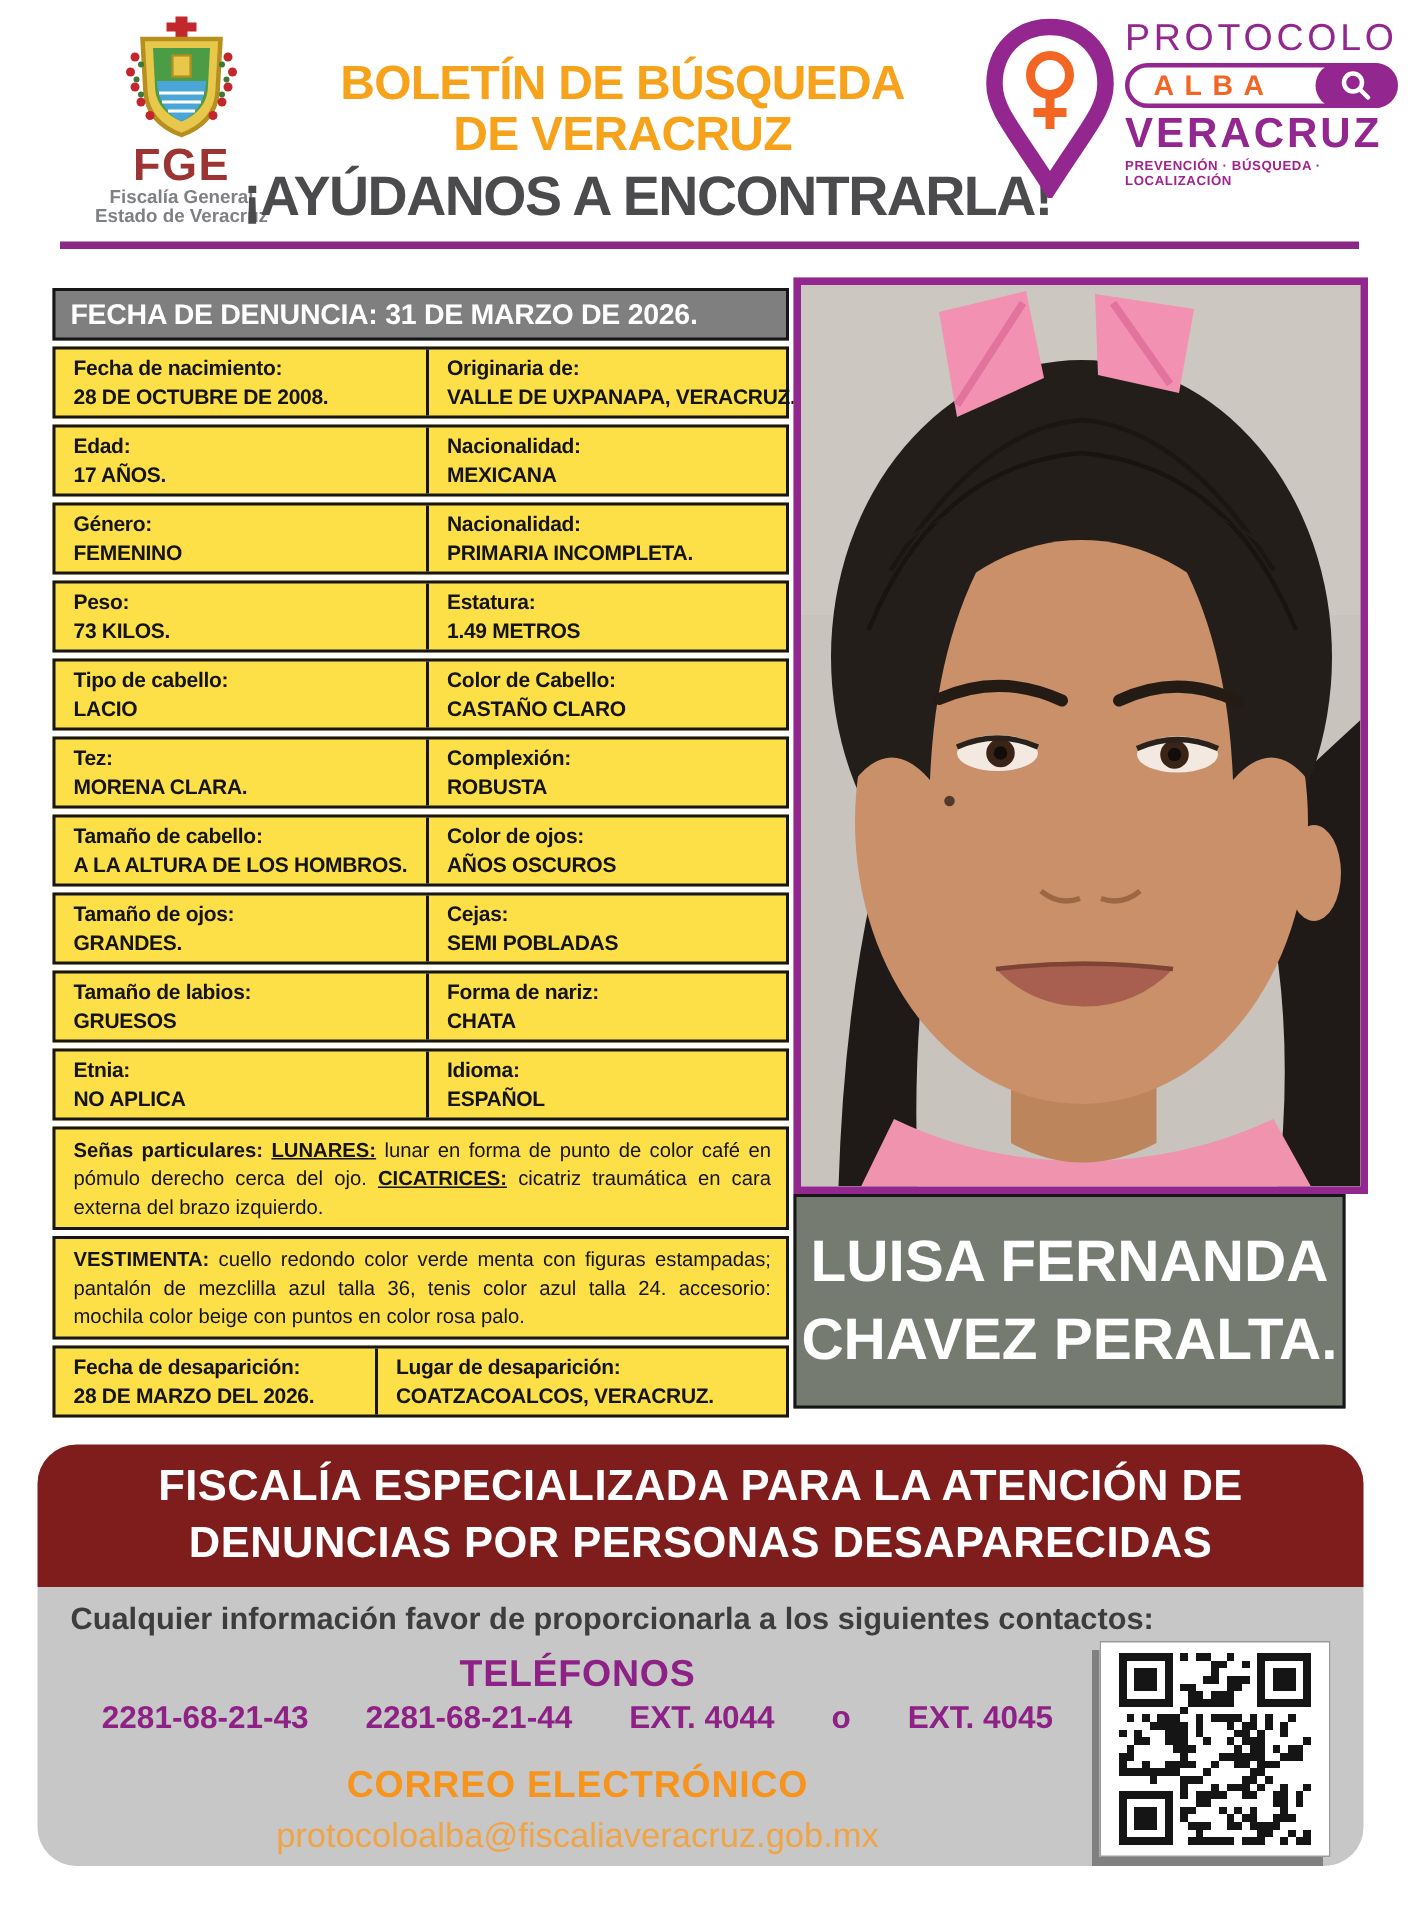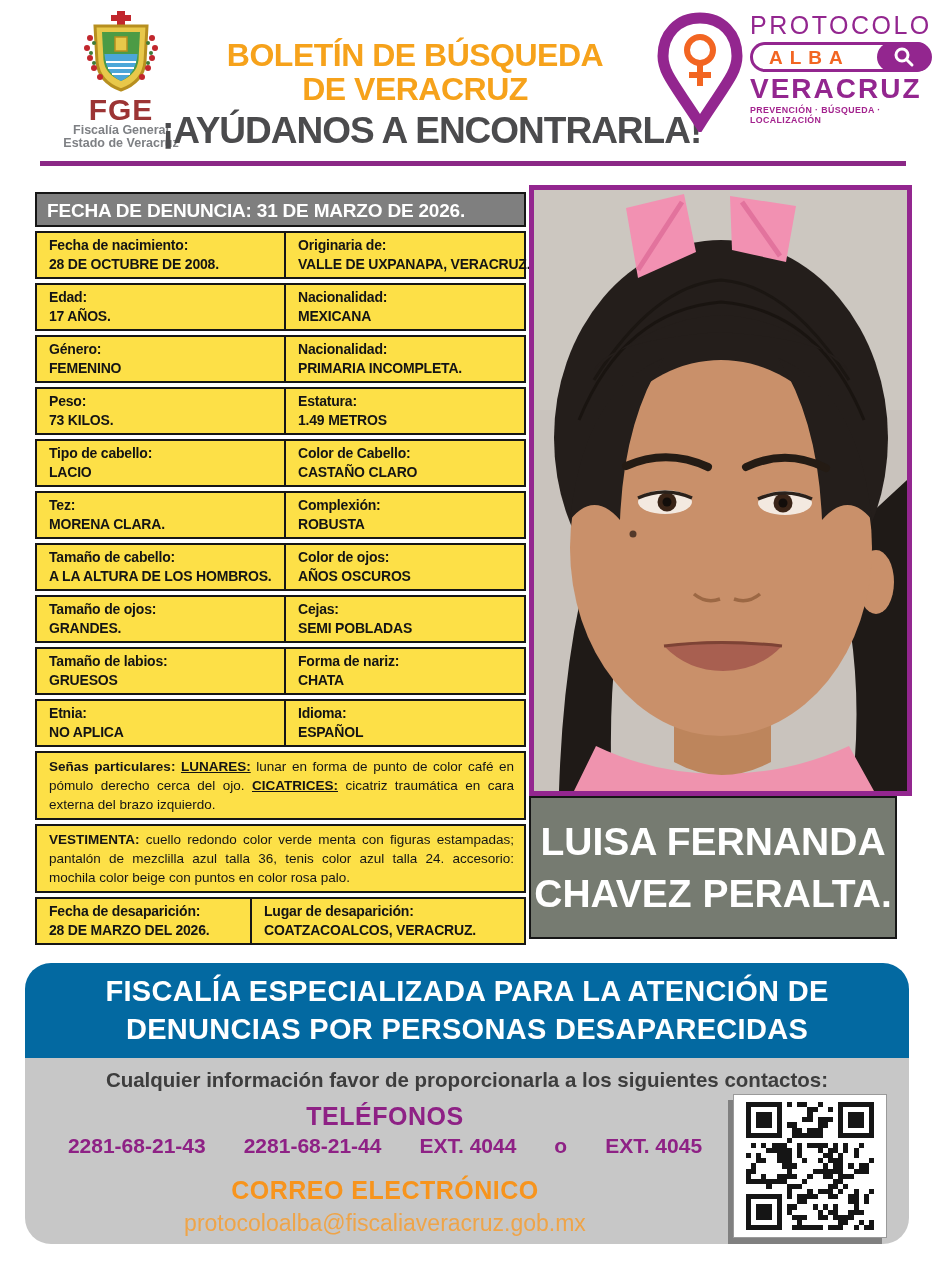"FISCALÍA ESPECIALIZADA PARA LA ATENCIÓN" .banner { background: #0369a1 -> #7f1d1d }
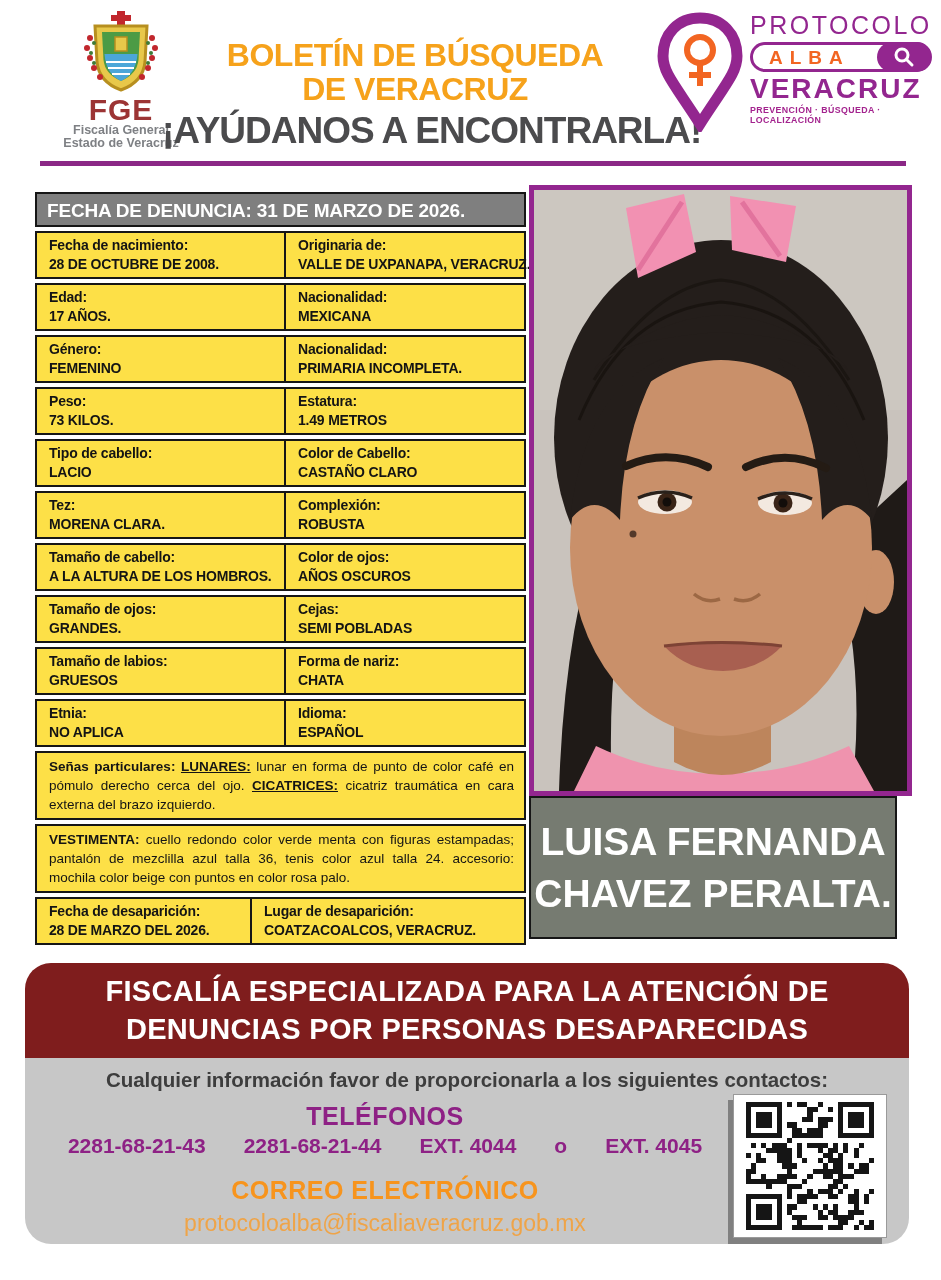"Cualquier información favor de" .footer-intro { padding-left: none -> 22px; text-align: center -> none }
